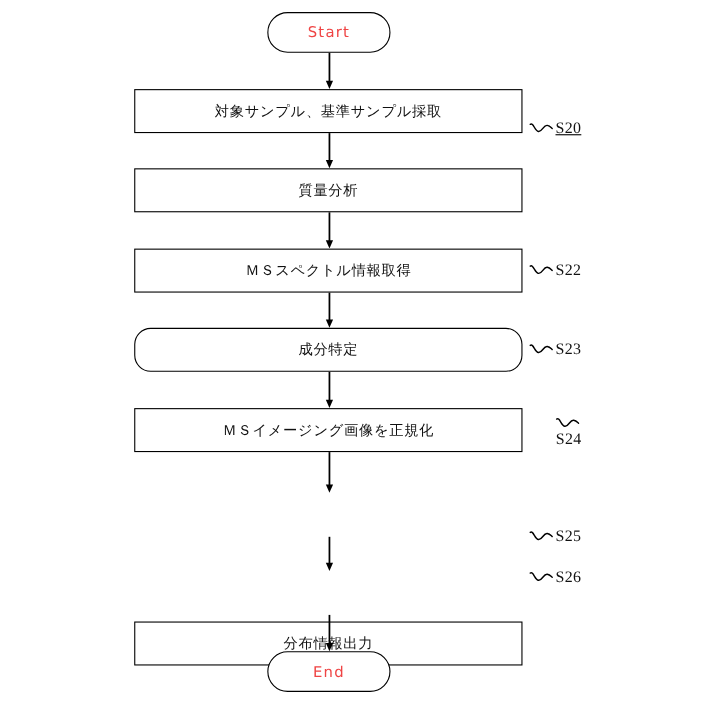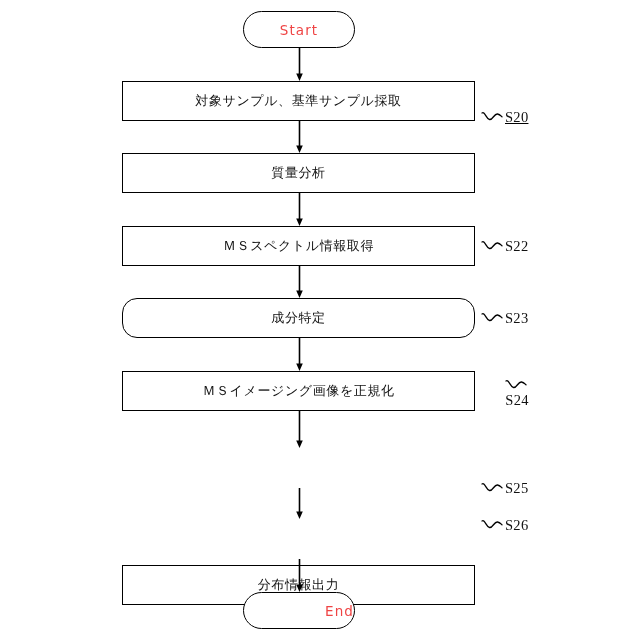"End" #terminal-end { justify-content: flex-end -> none }
